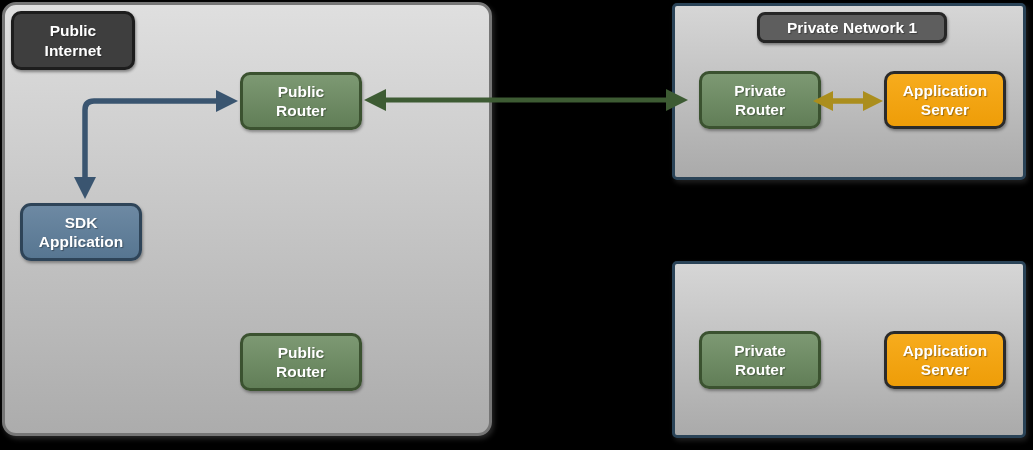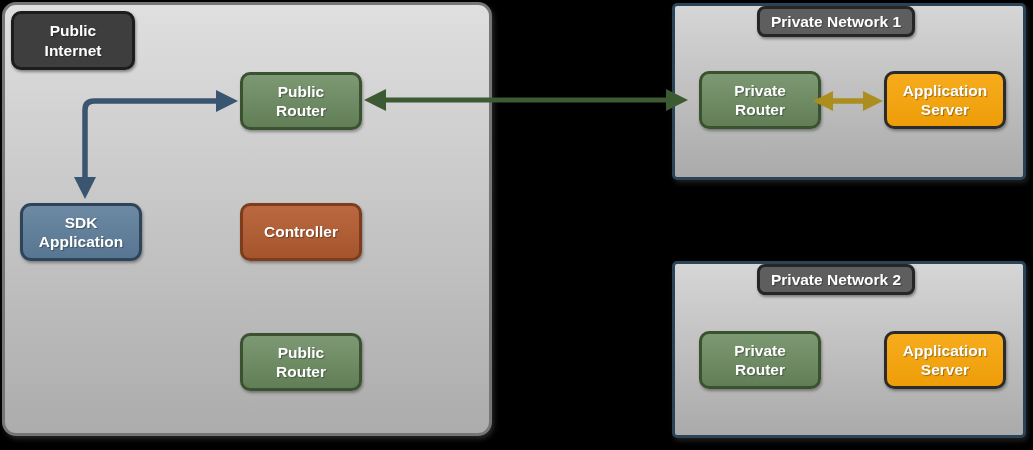"Private Network 1" .badge-network { top: 0 -> 6px; width: 158px -> 190px }
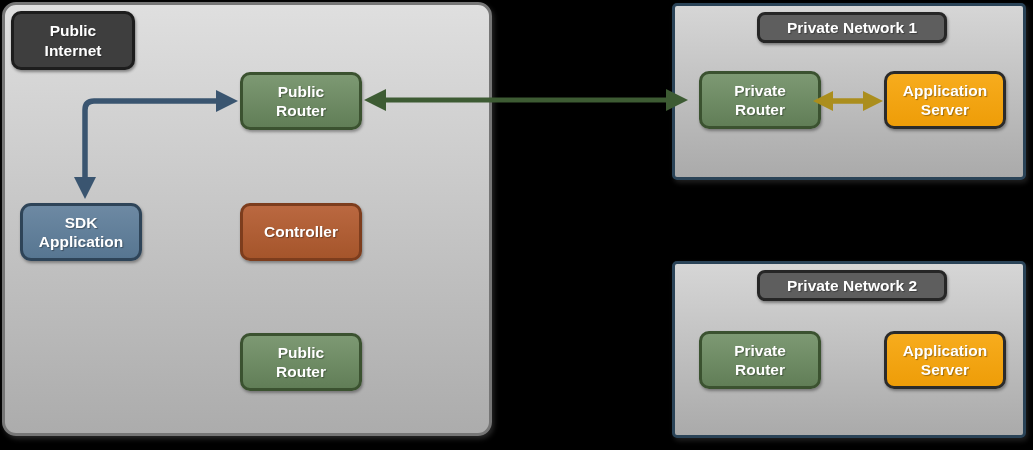"Controller" div.node { html: <div>Controller</div> -> none }
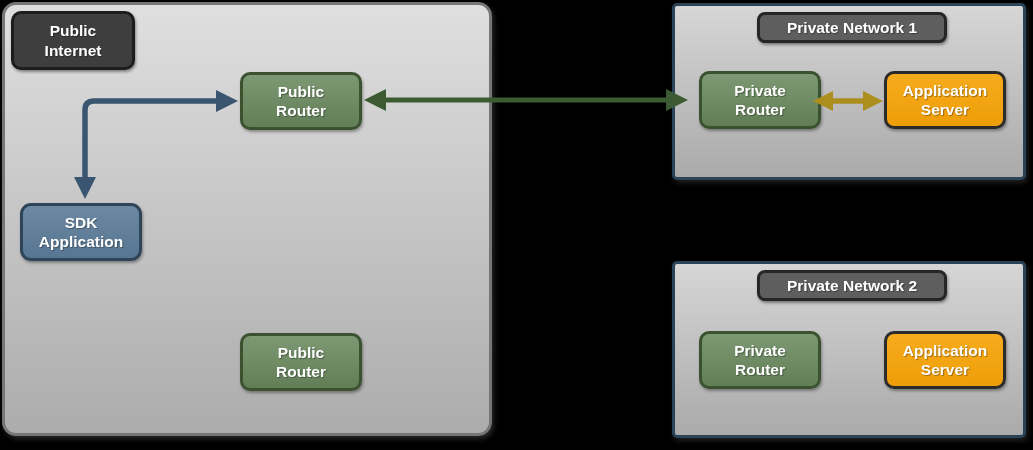"Private Network 2" div.badge { html: <div>Private Network 2</div> -> none }
